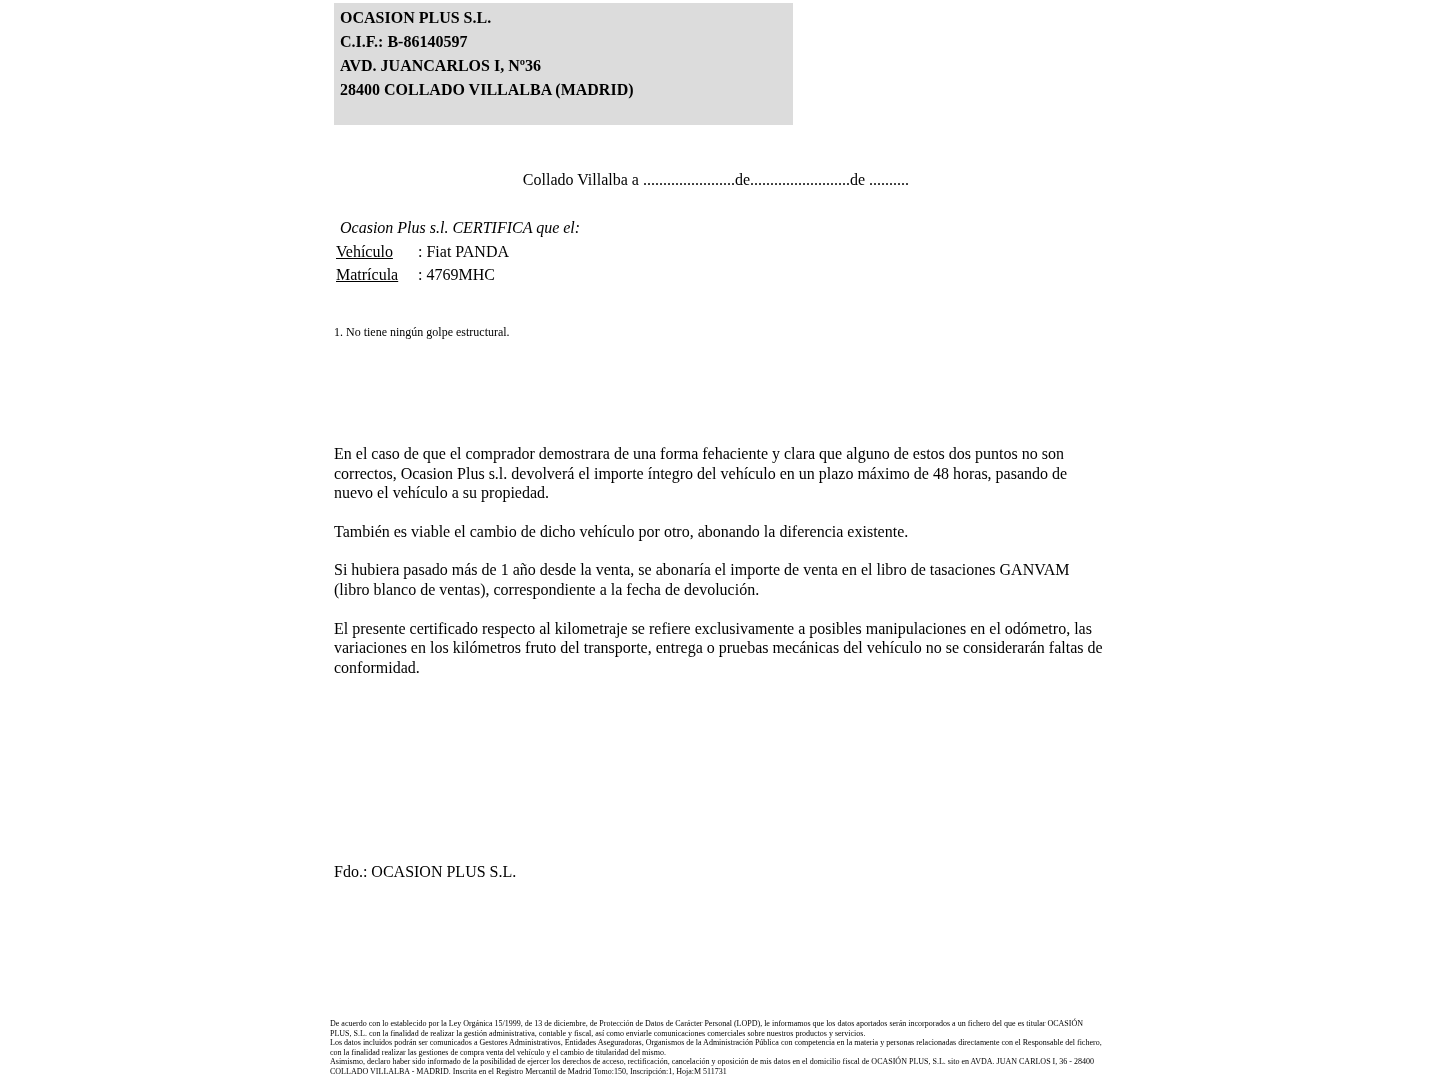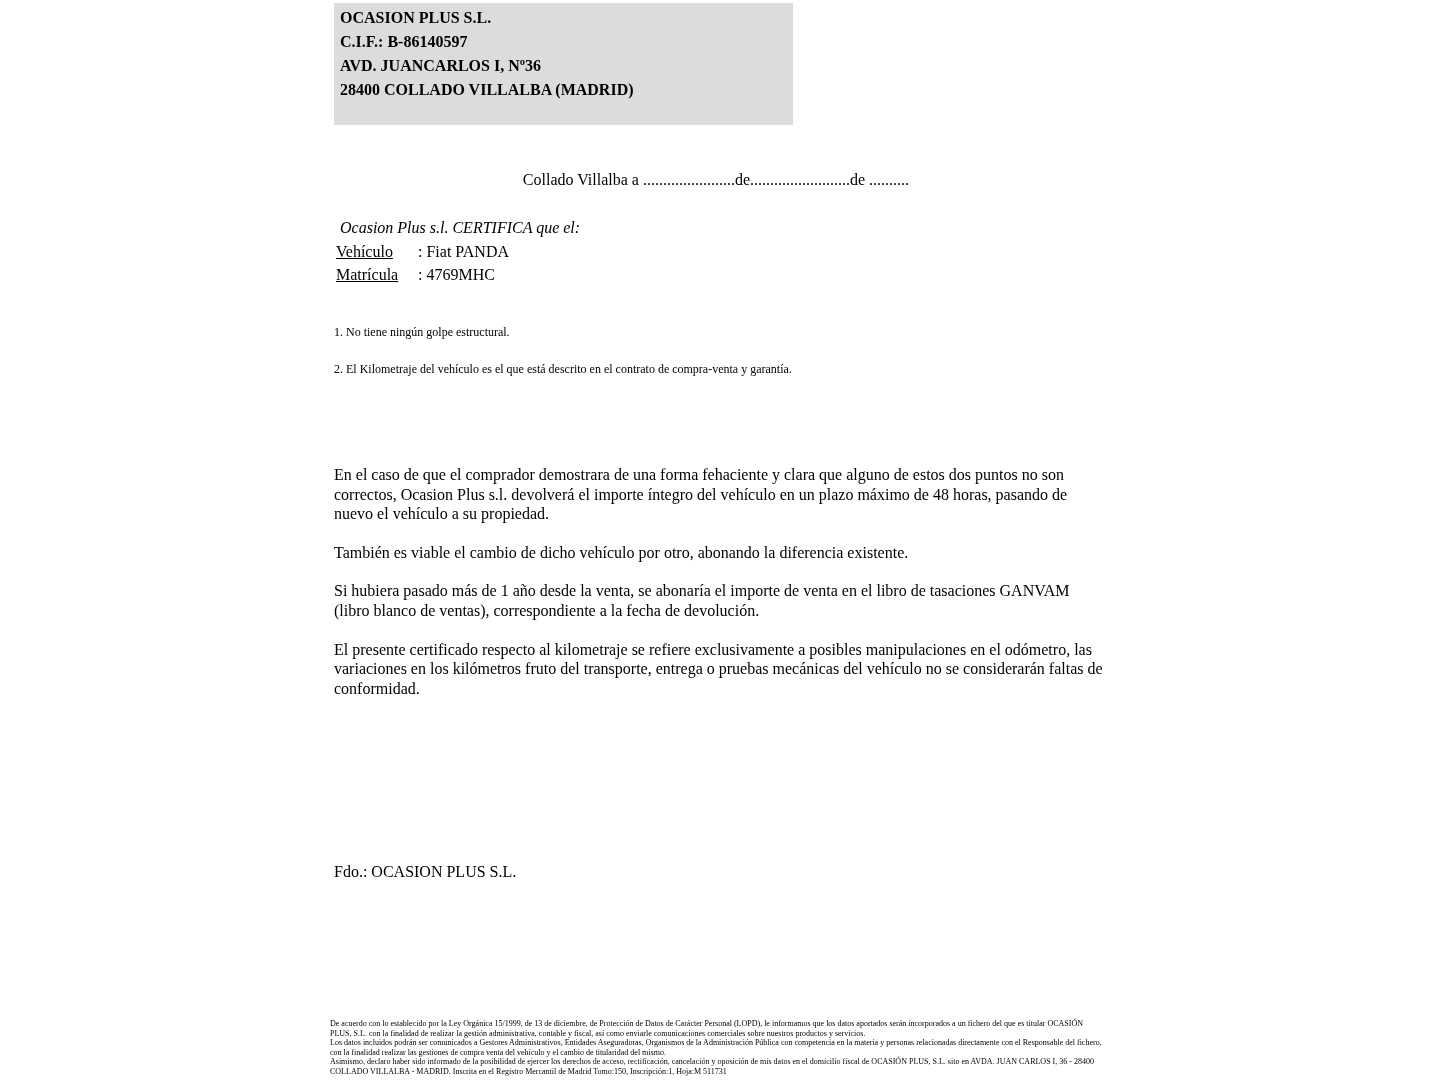"2. El Kilometraje del vehículo" div.point { html: <div>2. El Kilometraje del vehículo es el que está descrito en el contrato de compra-venta y garantía.</div> -> none }
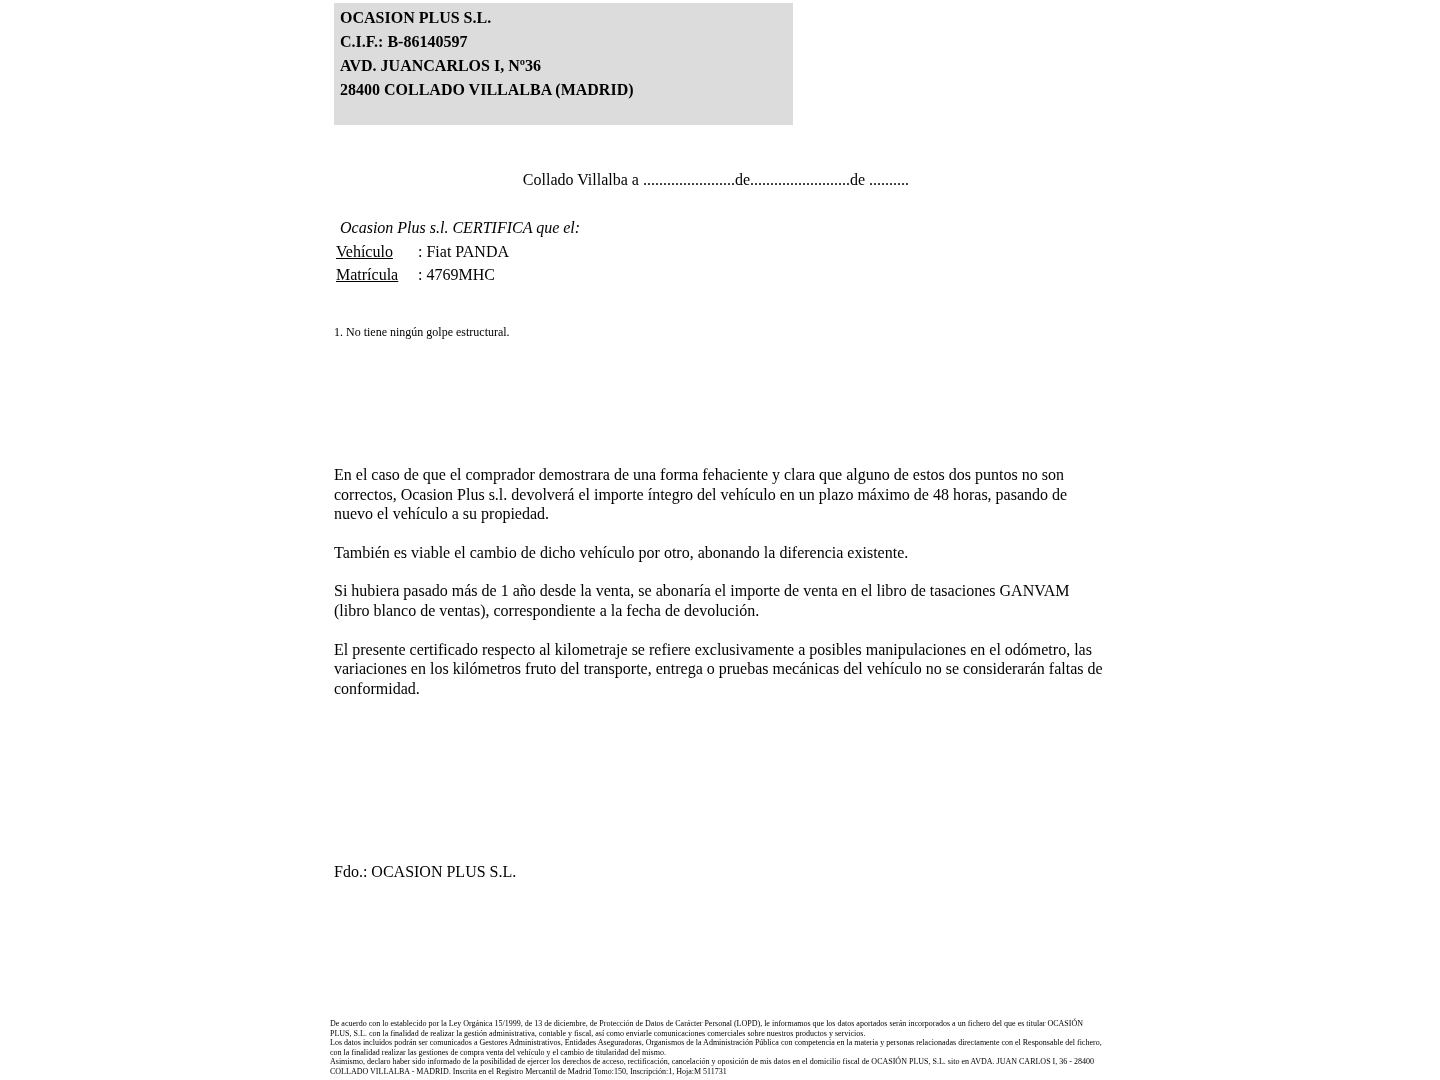"En el caso de que" .body-paragraphs { top: 465px -> 444px }
